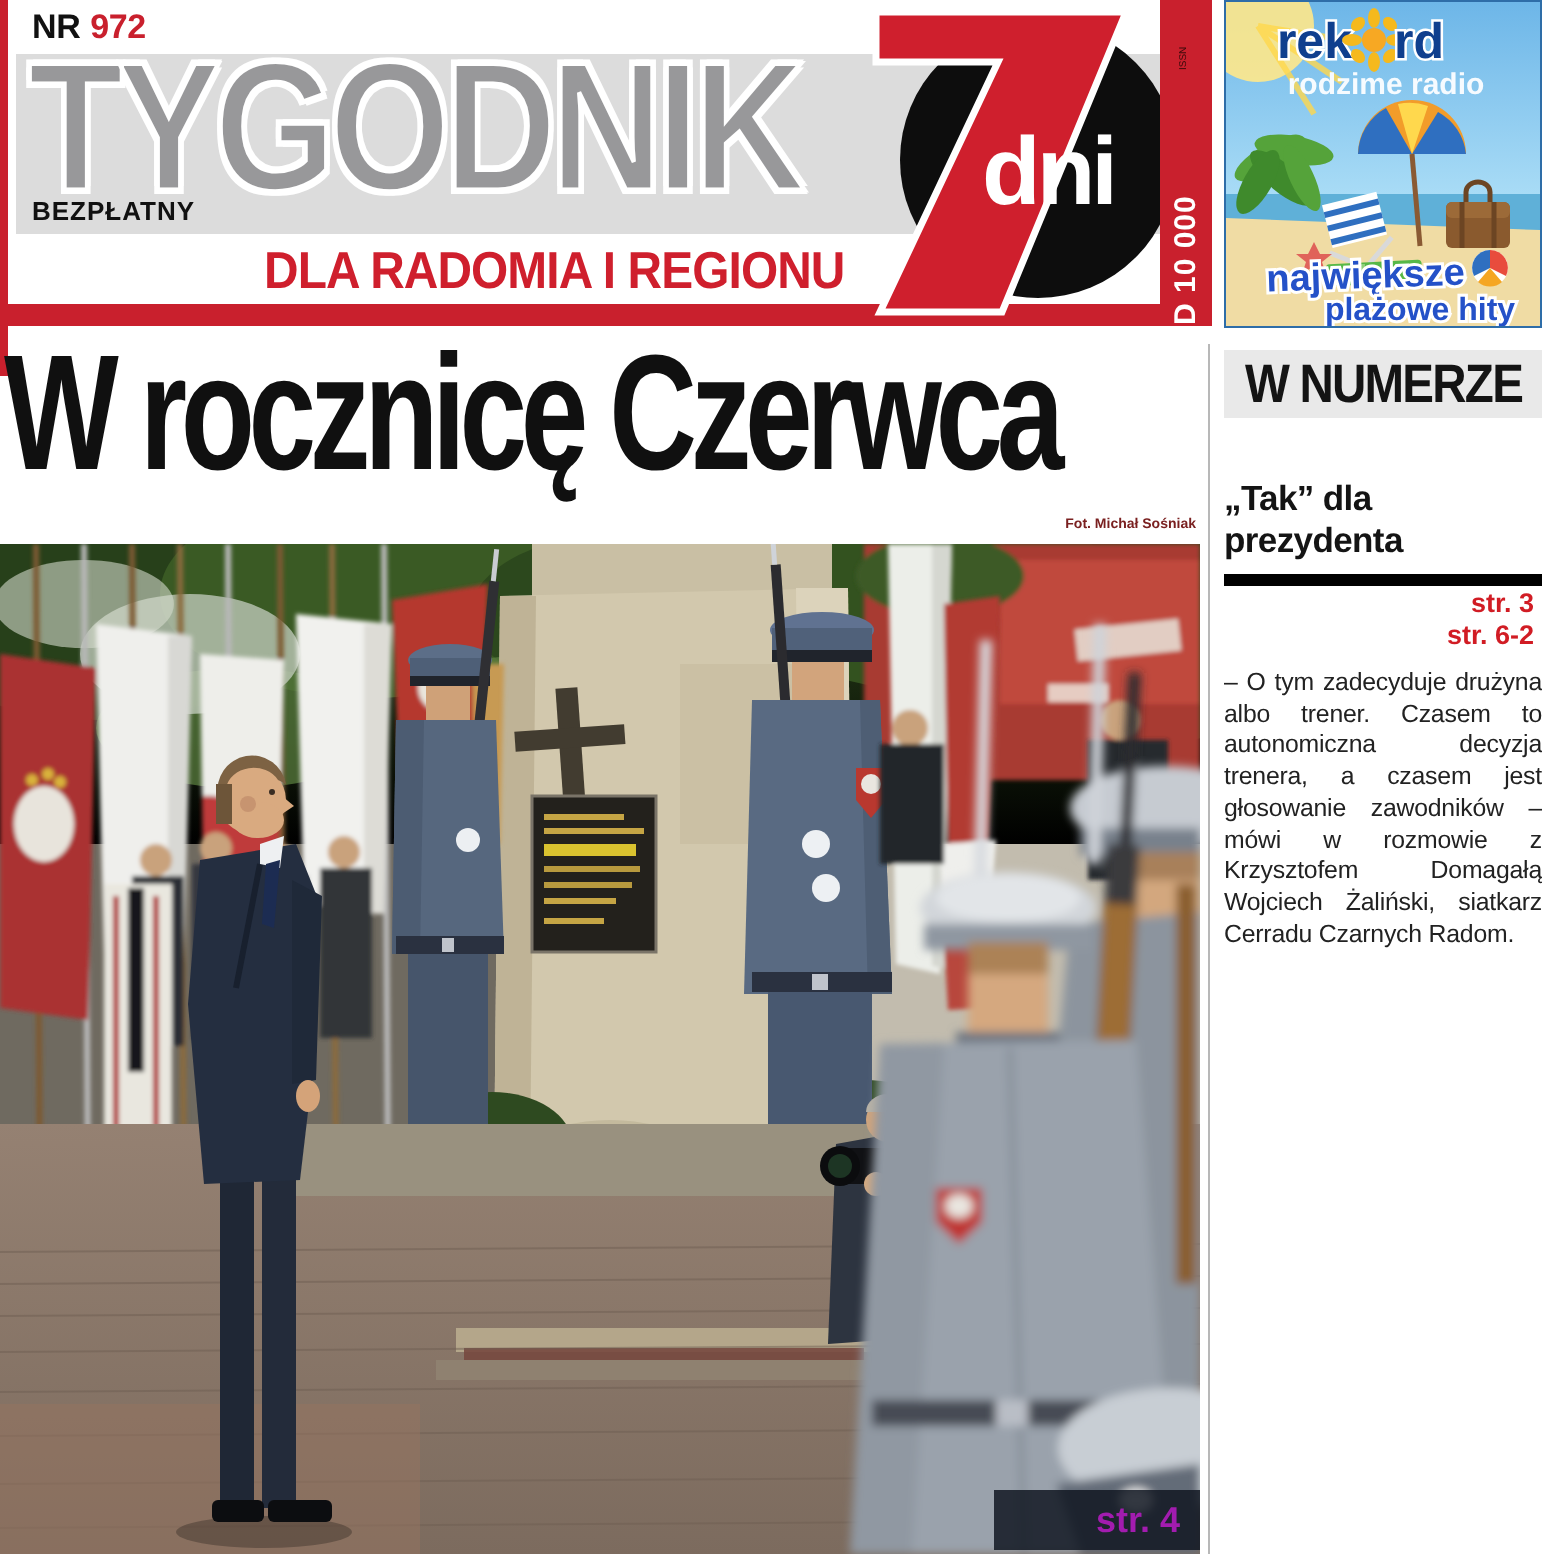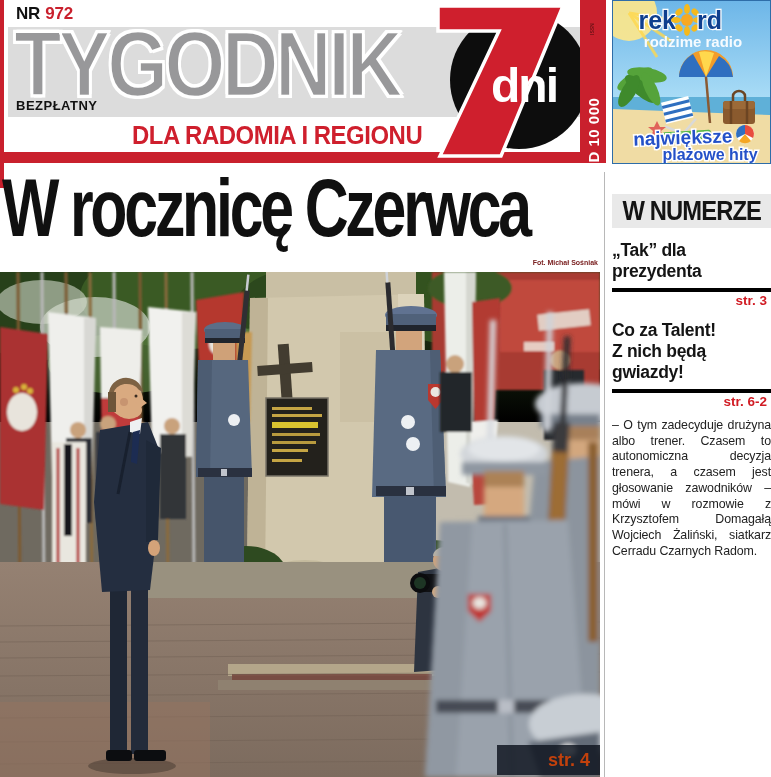"W NUMERZE" .wn-bar { margin-top: 26px -> 6px }
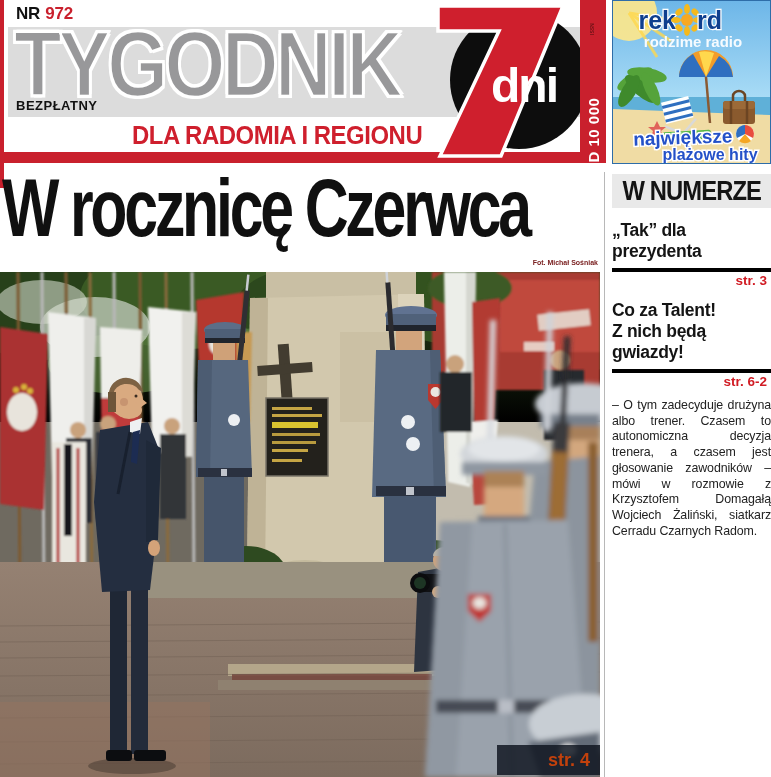"„Tak” dla prezydenta" .art-title { border-bottom: 4px solid #000000 -> 6px solid #000000; margin-top: 12px -> 30px }
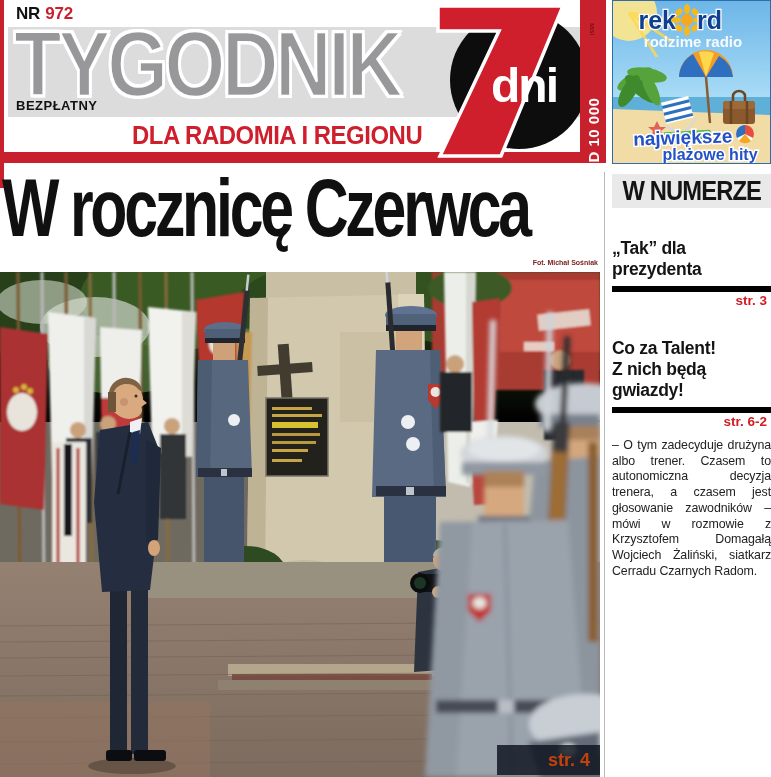"Co za Talent!" div.art-title { html: <div>Co za Talent! Z nich będą gwiazdy!</div> -> none }
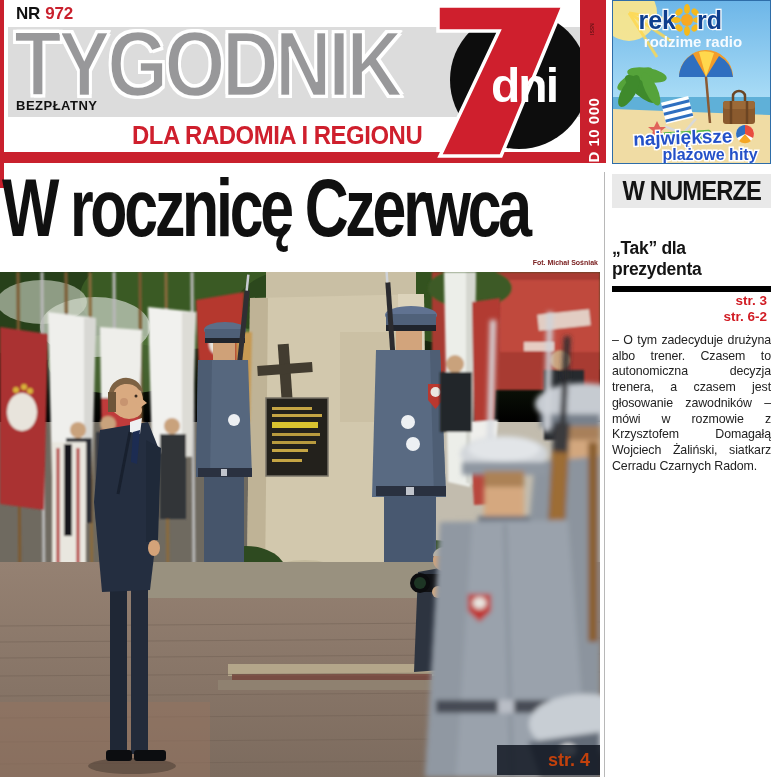"str. 4" .page-badge { color: #c2410c -> #a21caf }
